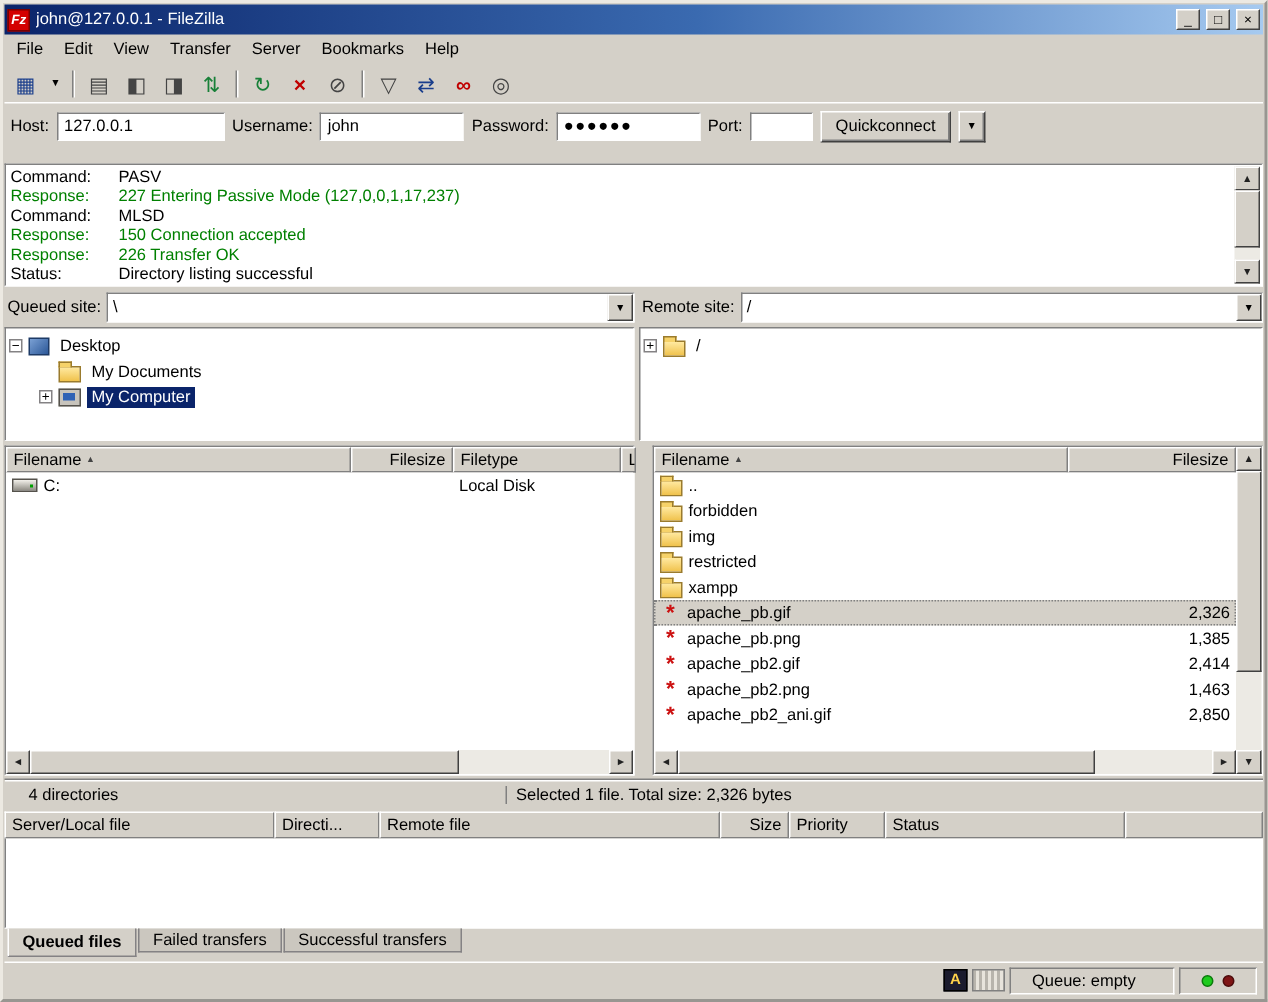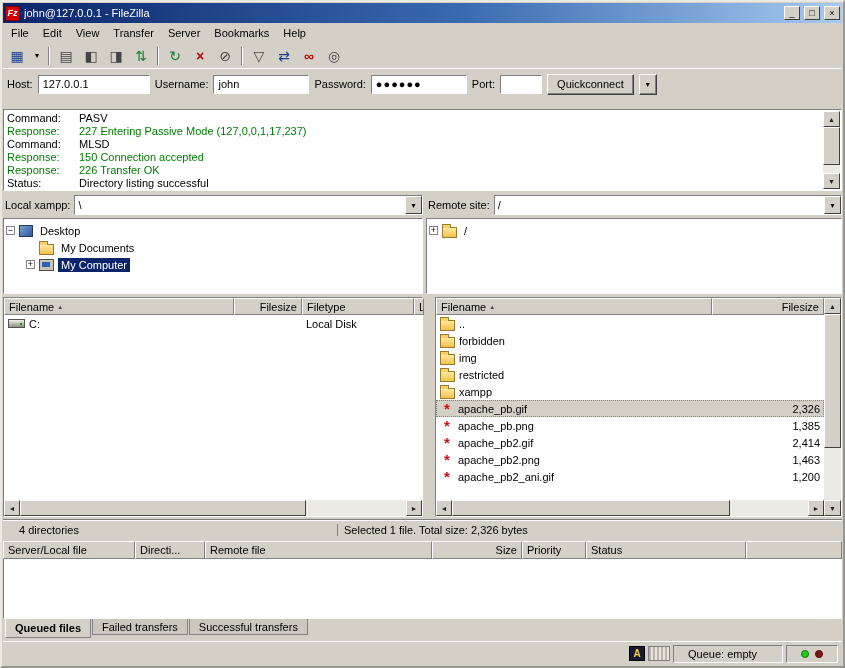"Local xampp:" span.site-label { text: Local xampp -> Queued site }
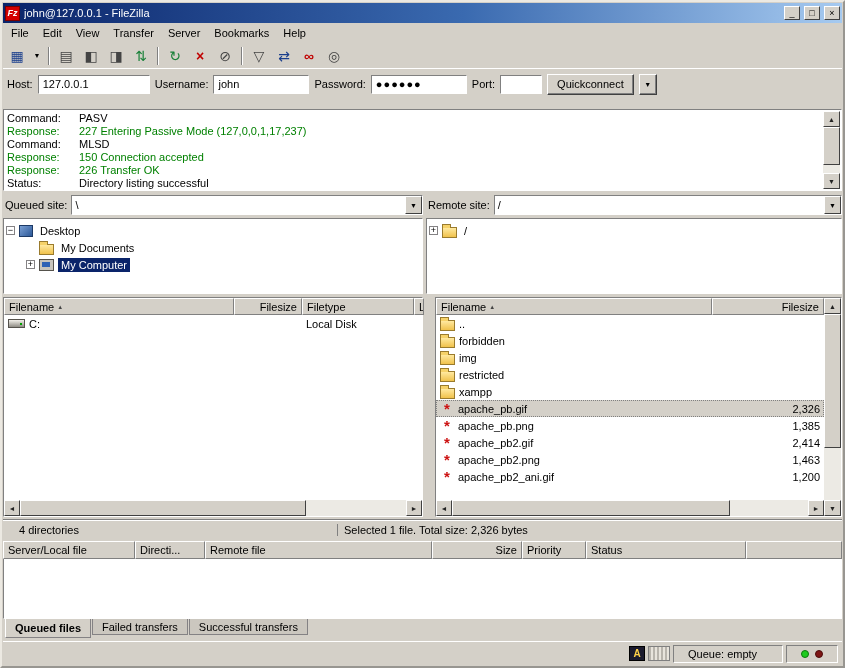"1,200" span.cell { text: 1,200 -> 2,850 }
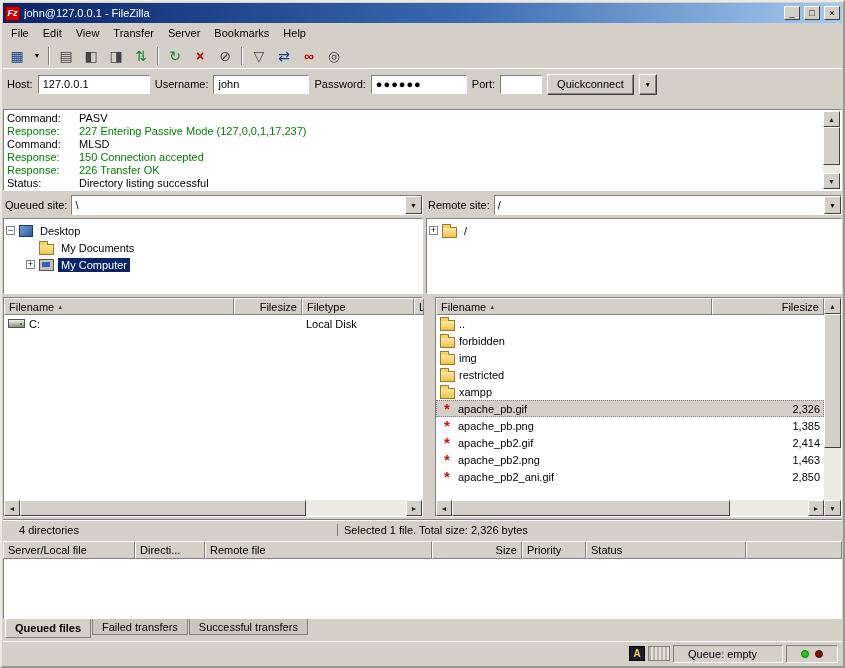"Server/Local file" .q0 { width: 132px -> 180px }
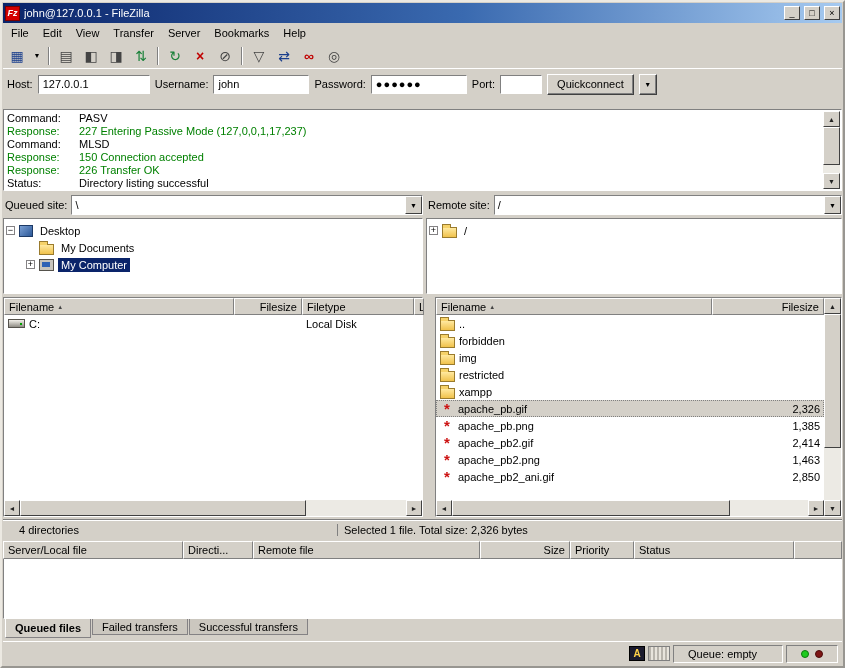"Size" .q3 { width: 90px -> 46px }
